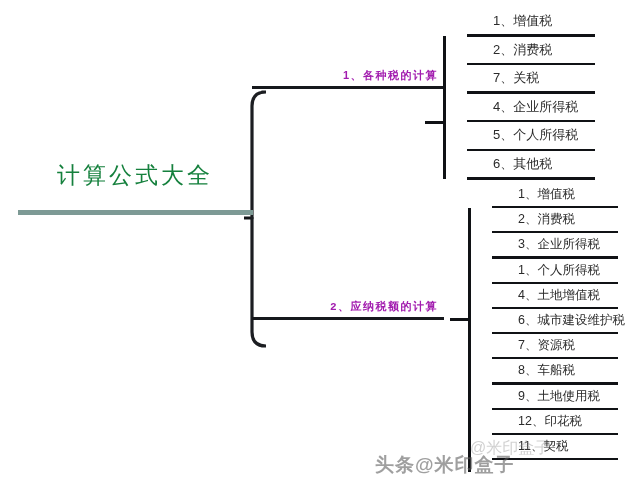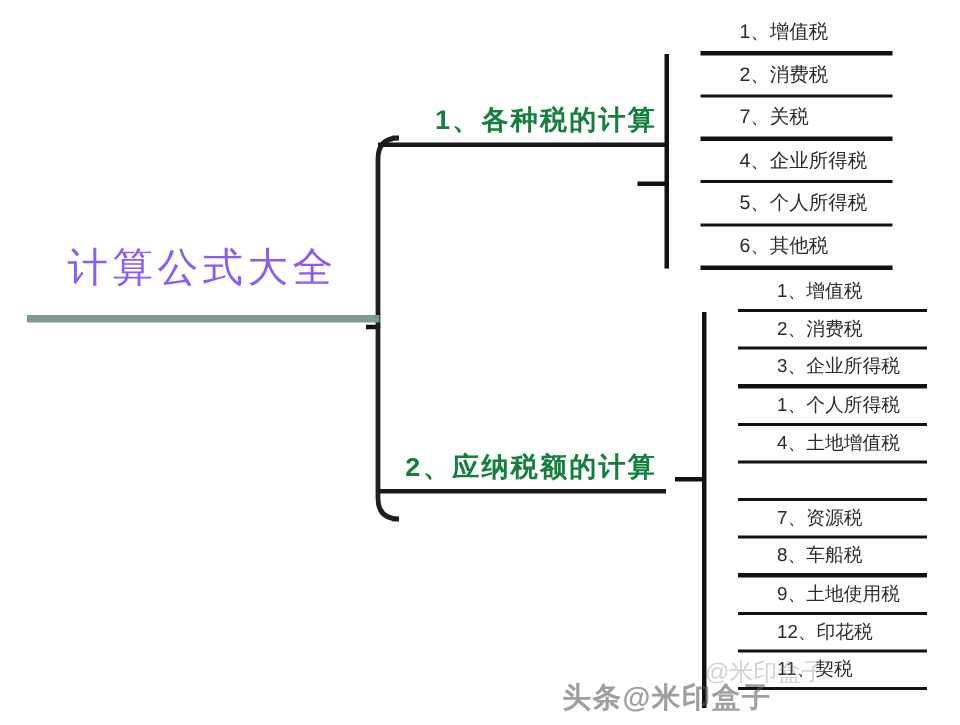"1、各种税的计算" .branch-label { color: #15803d -> #a21caf; font-size: 18px -> 11px }
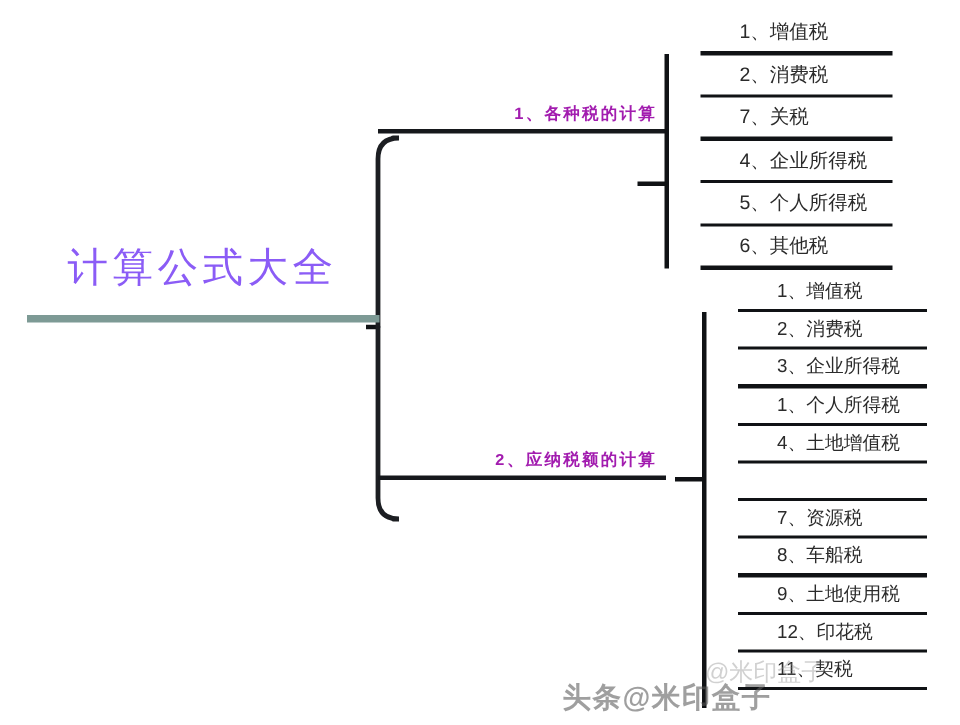"计算公式大全" #root-label { color: #8b5cf6 -> #15803d; font-size: 27px -> 23px }
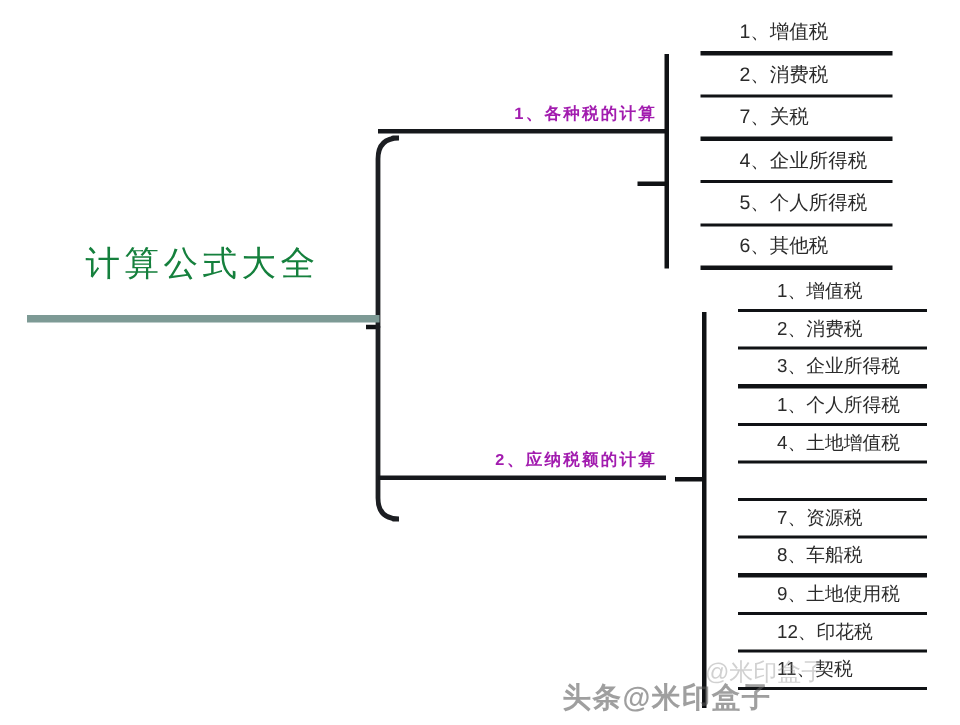"6、城市建设维护税" div.leaf-text { html: none -> <div>6、城市建设维护税</div> }
